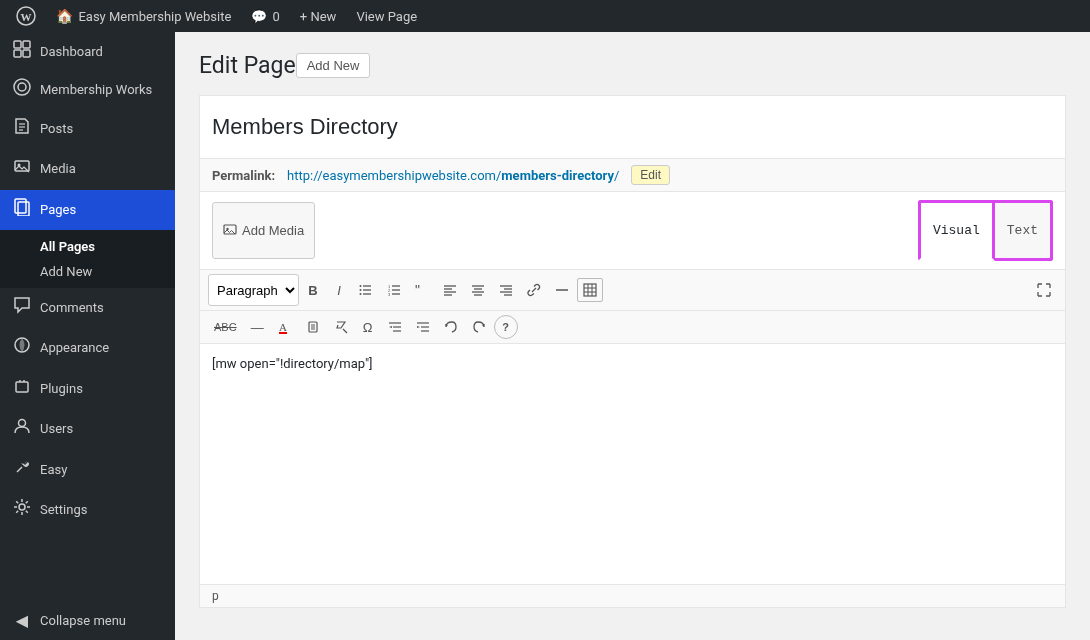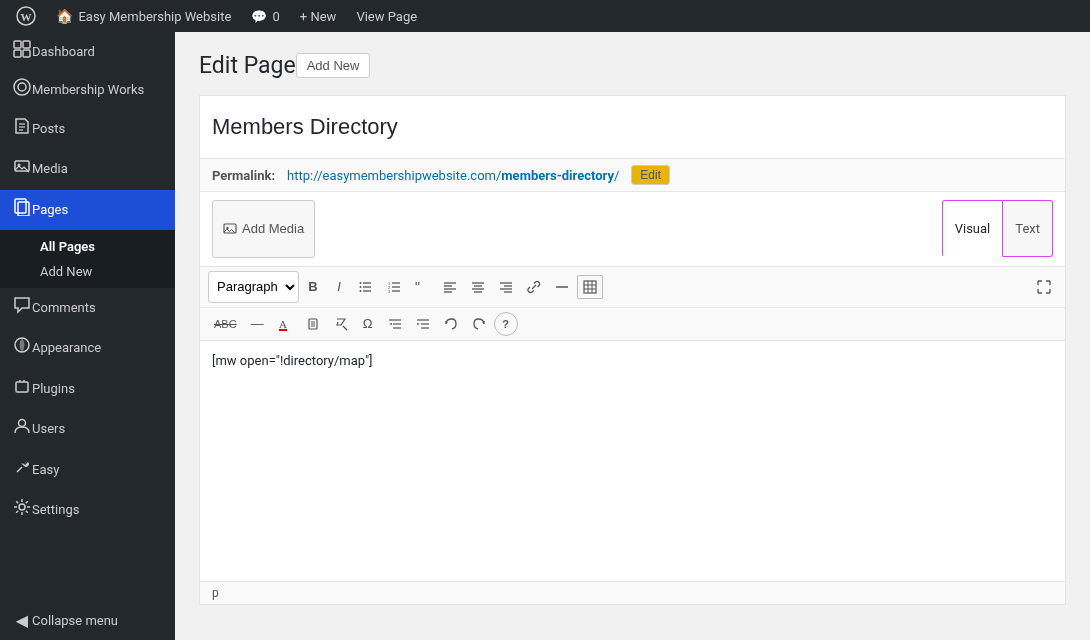"Dashboard" .sidebar-item { gap: none -> 8px }
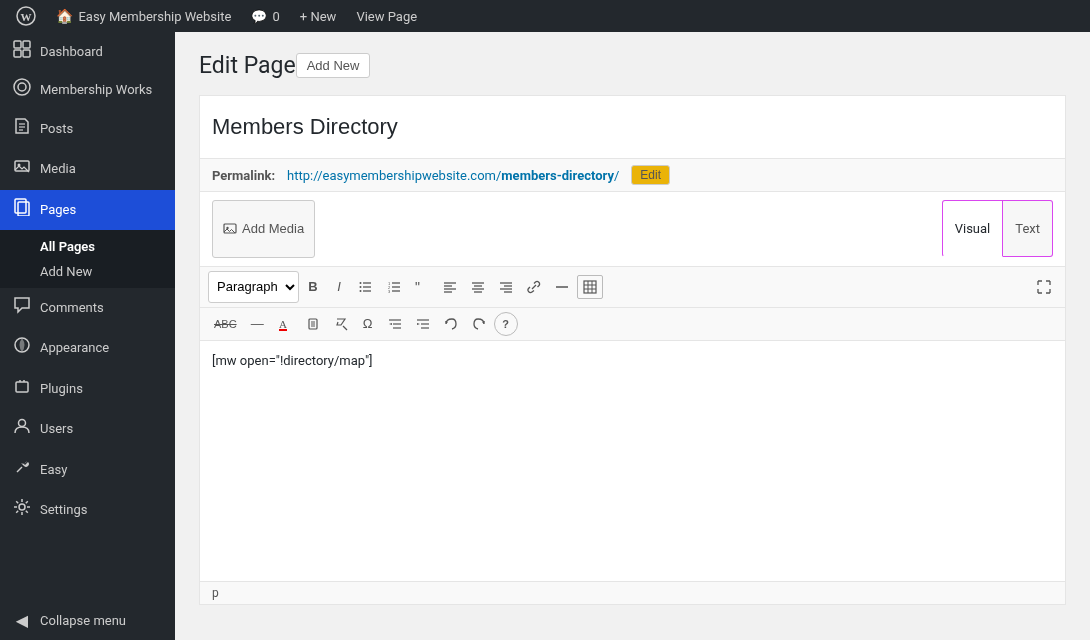"Edit" .btn-edit-permalink { background: #eab308 -> #fef9c3 }
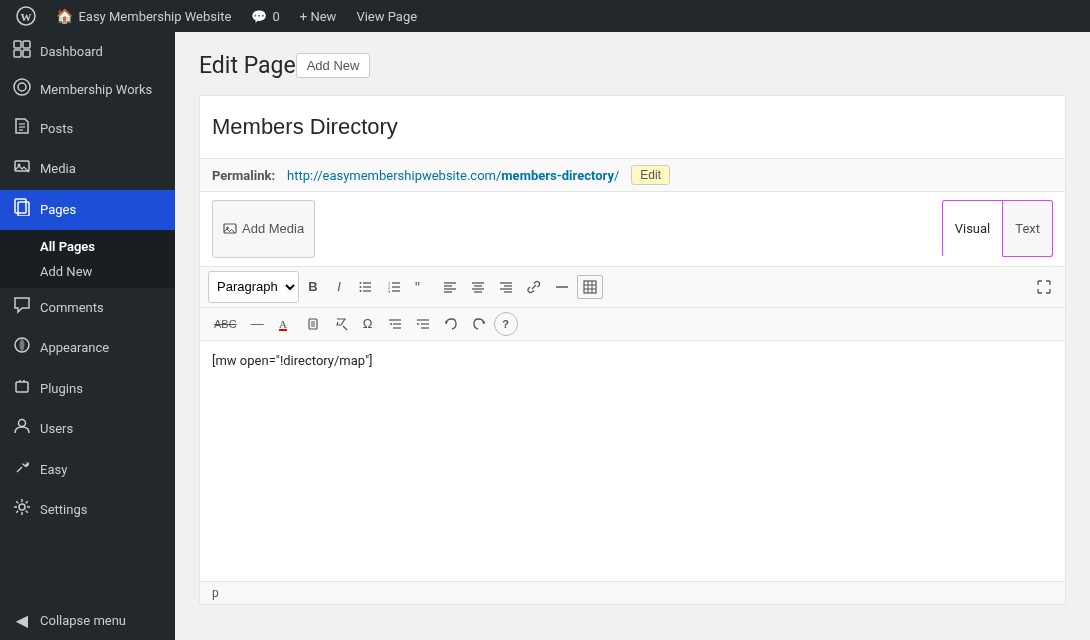"Visual" .editor-mode-tab { border: 1px solid #d946ef -> 3px solid #d946ef; font-family: none -> Liberation Mono, monospace }
